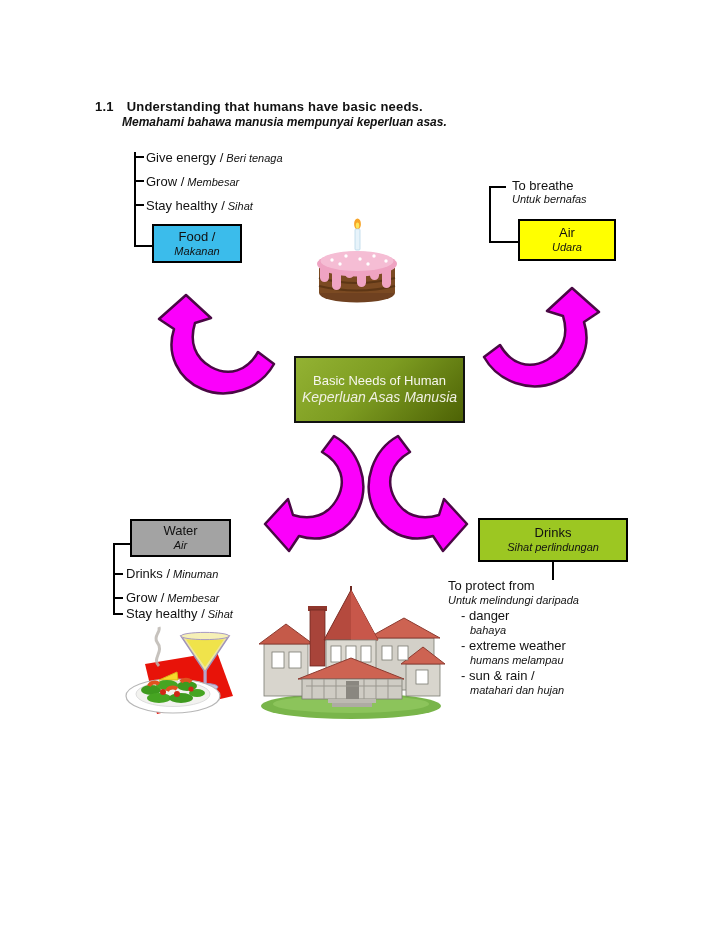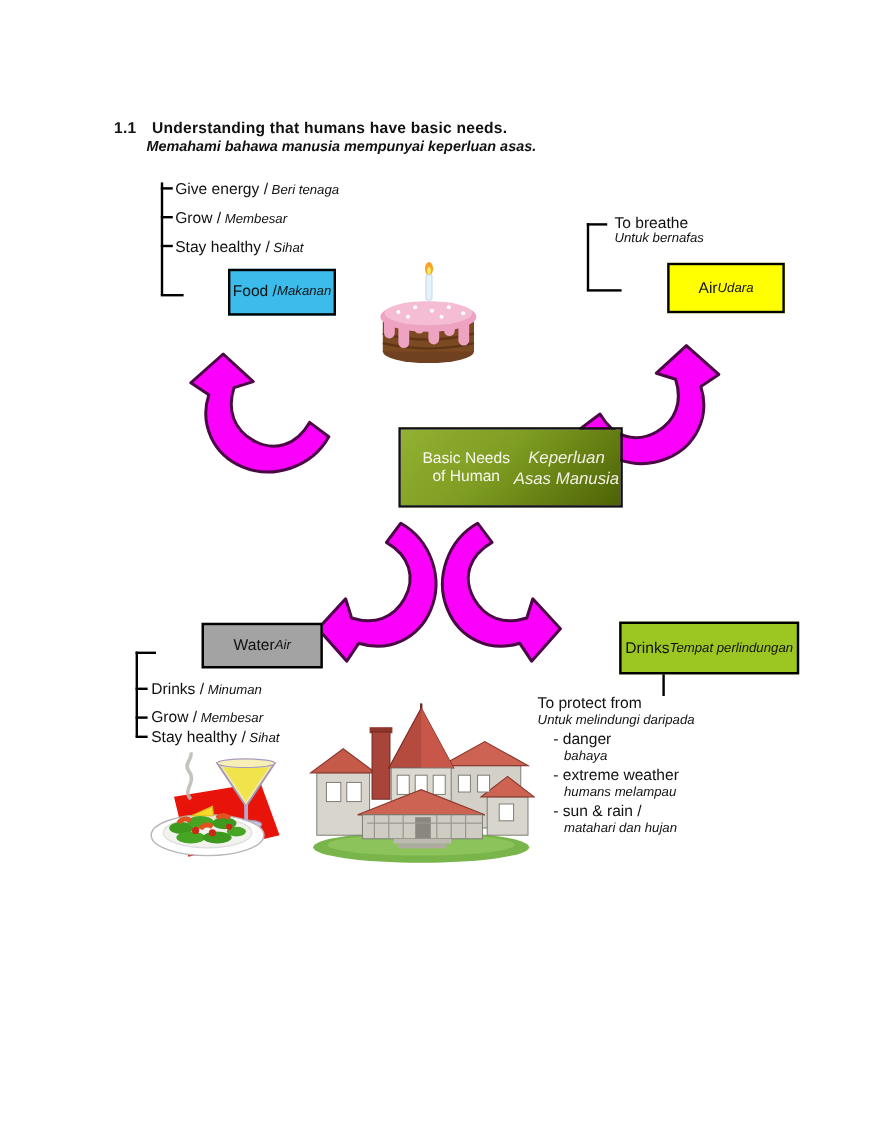"Food /" .node { flex-direction: row -> column; margin-left: 38px -> none }
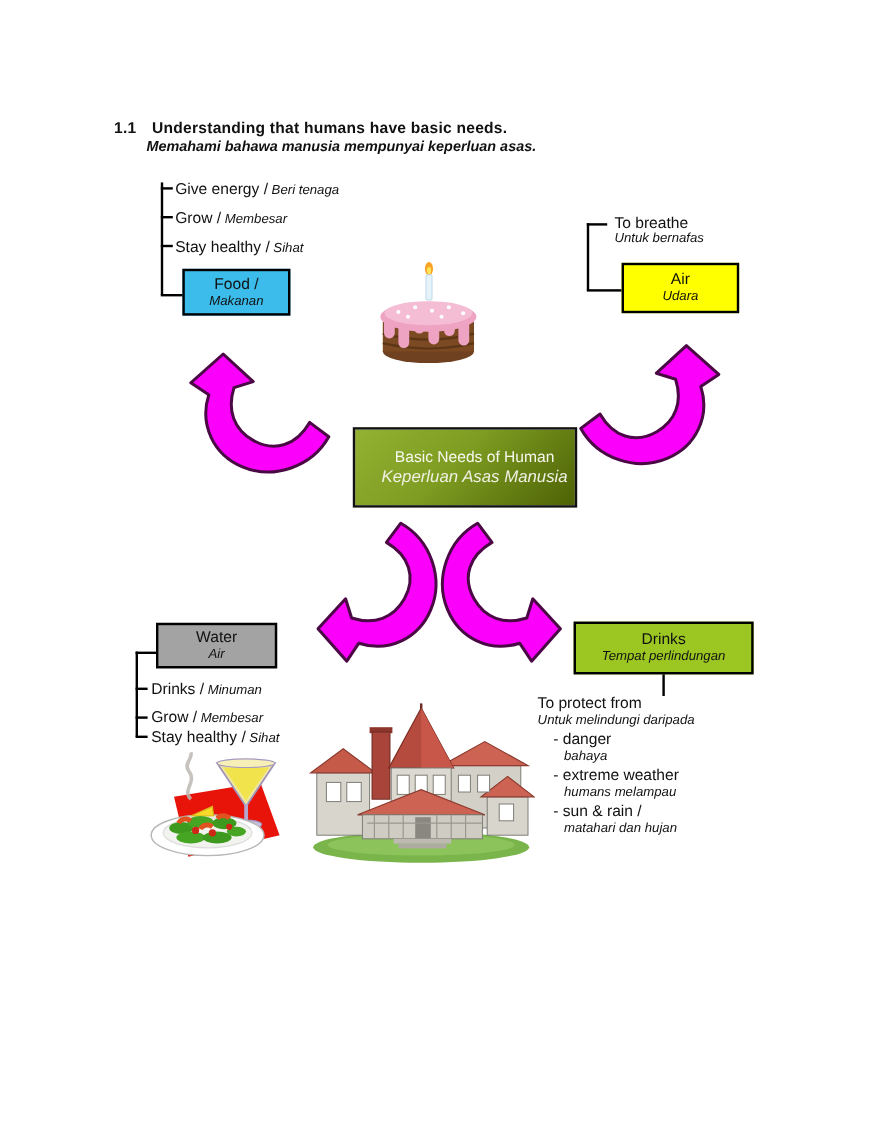"Basic Needs of Human" #center-node { padding-left: 16px -> none }
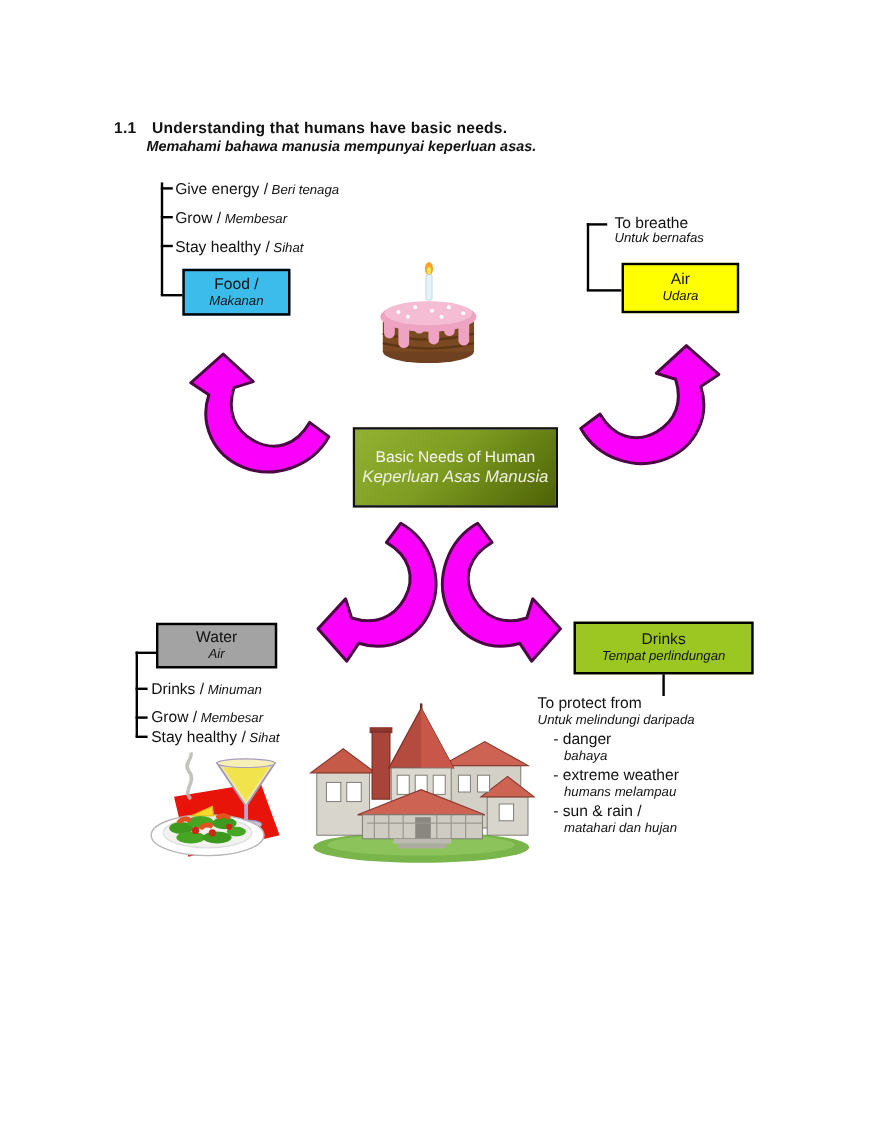"Tempat perlindungan" div.node-sub { text: Tempat -> Sihat }
